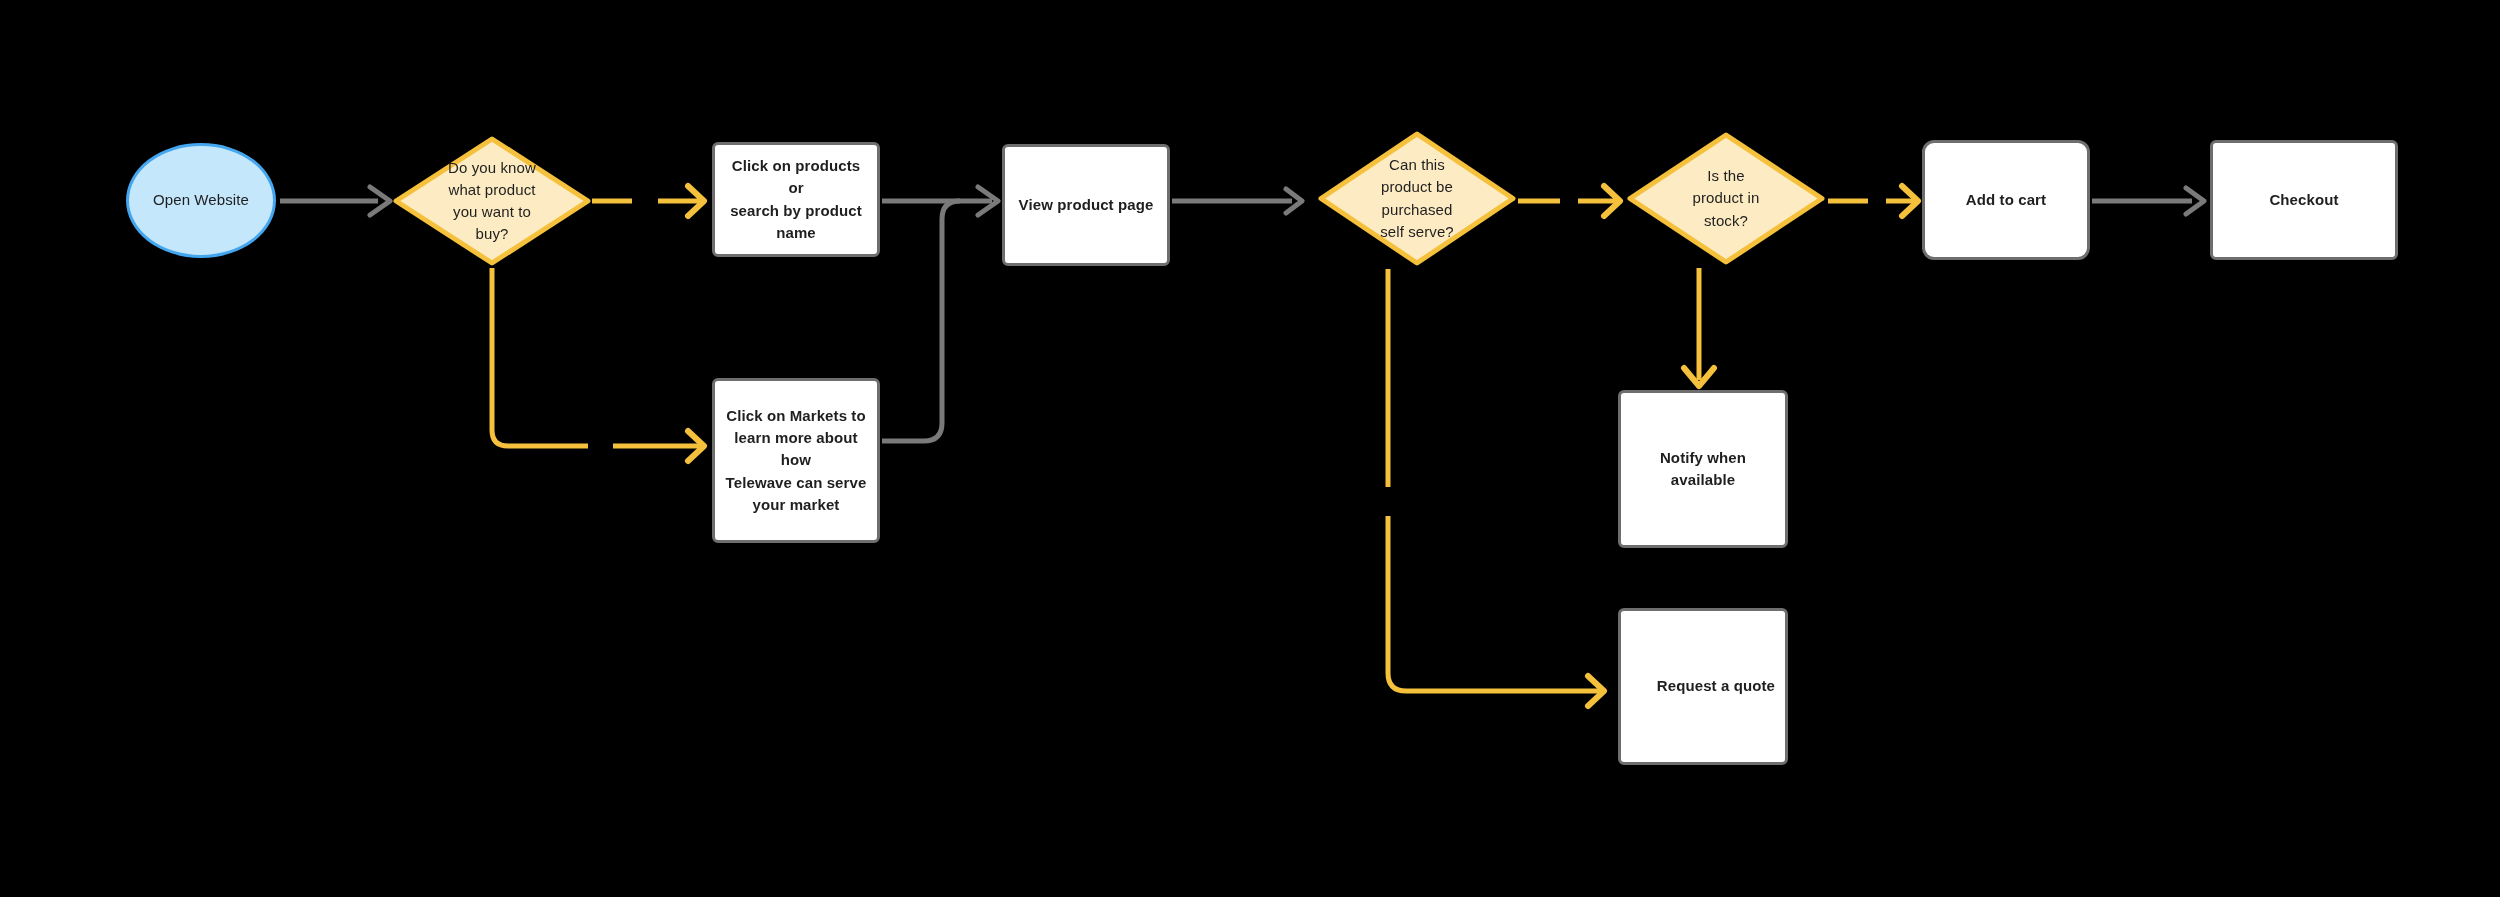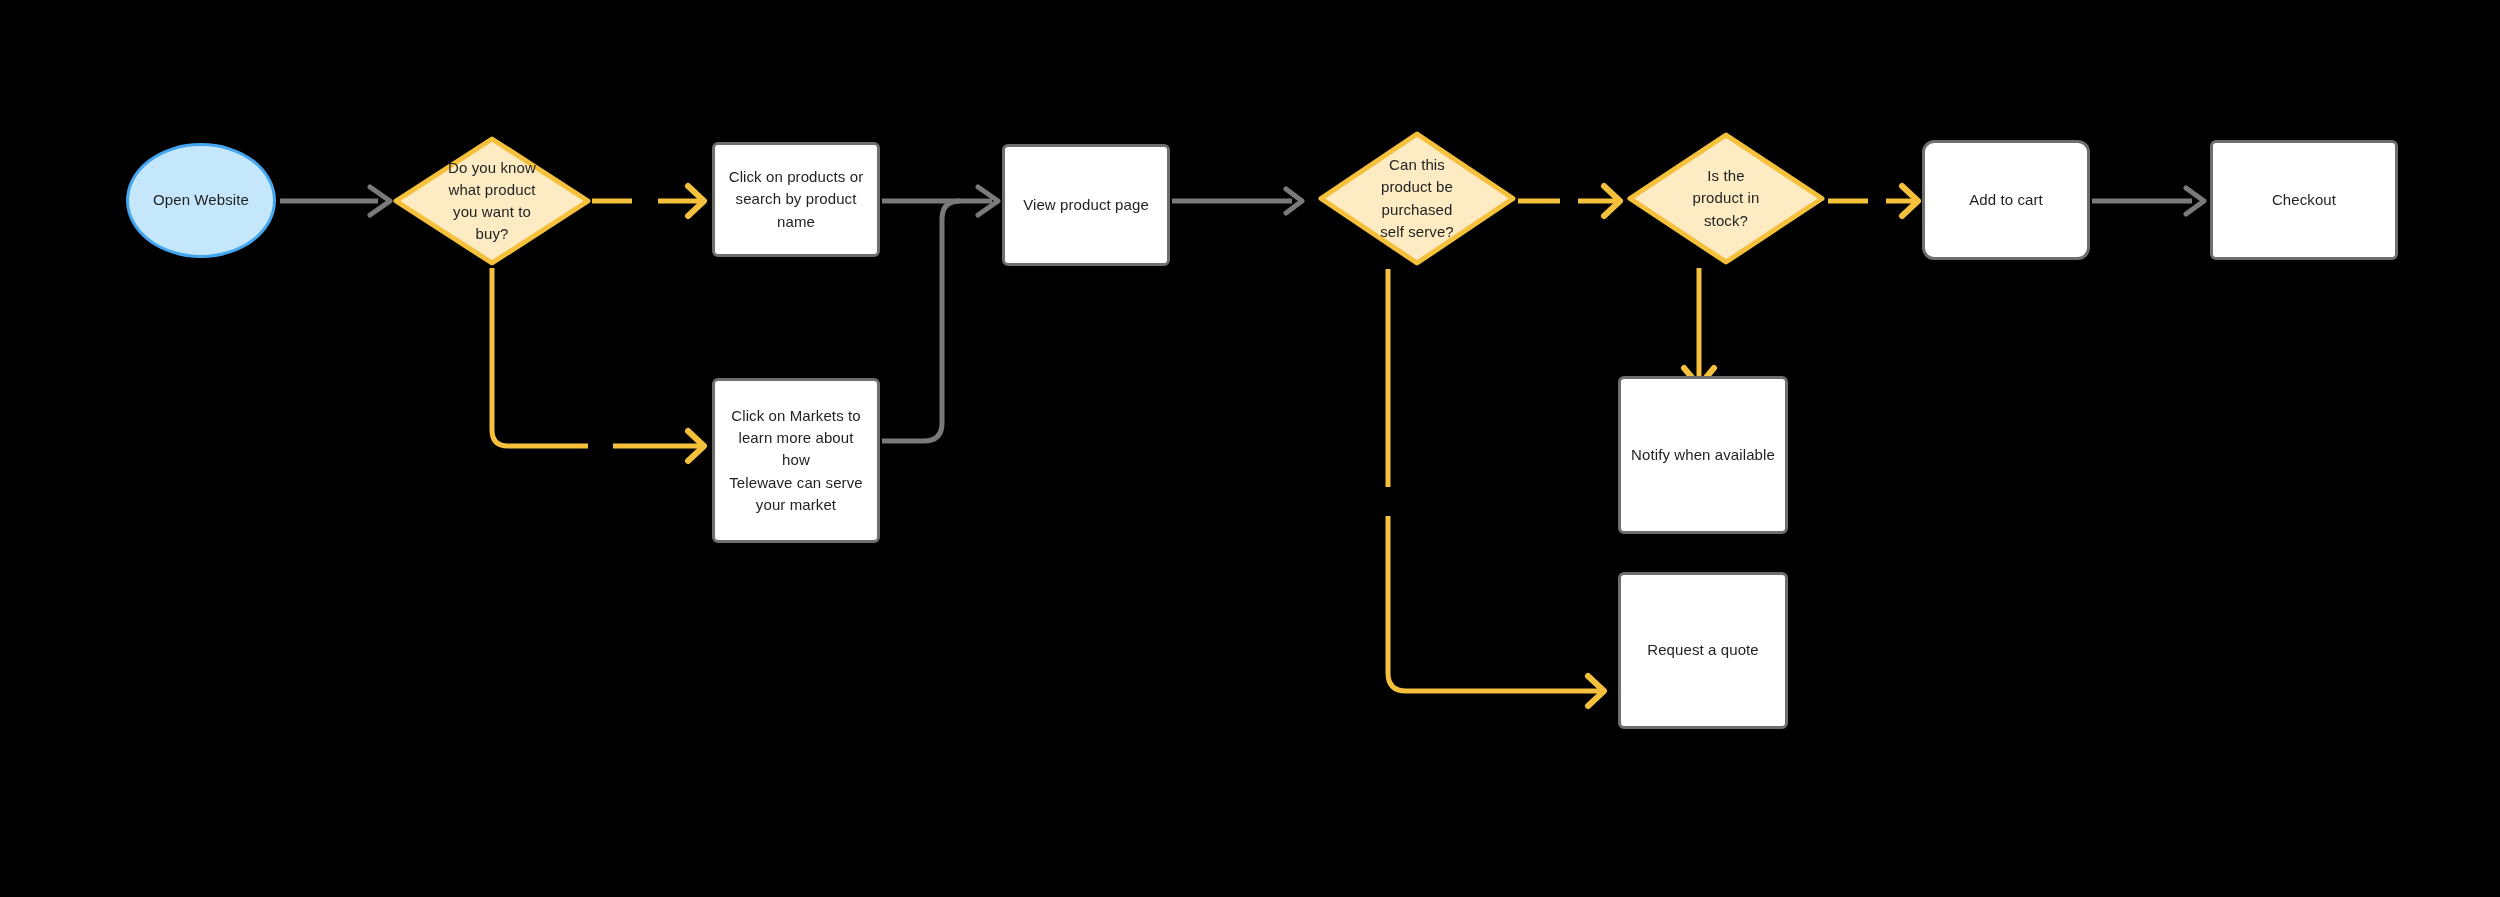"Click on products or" .process { font-weight: none -> bold }
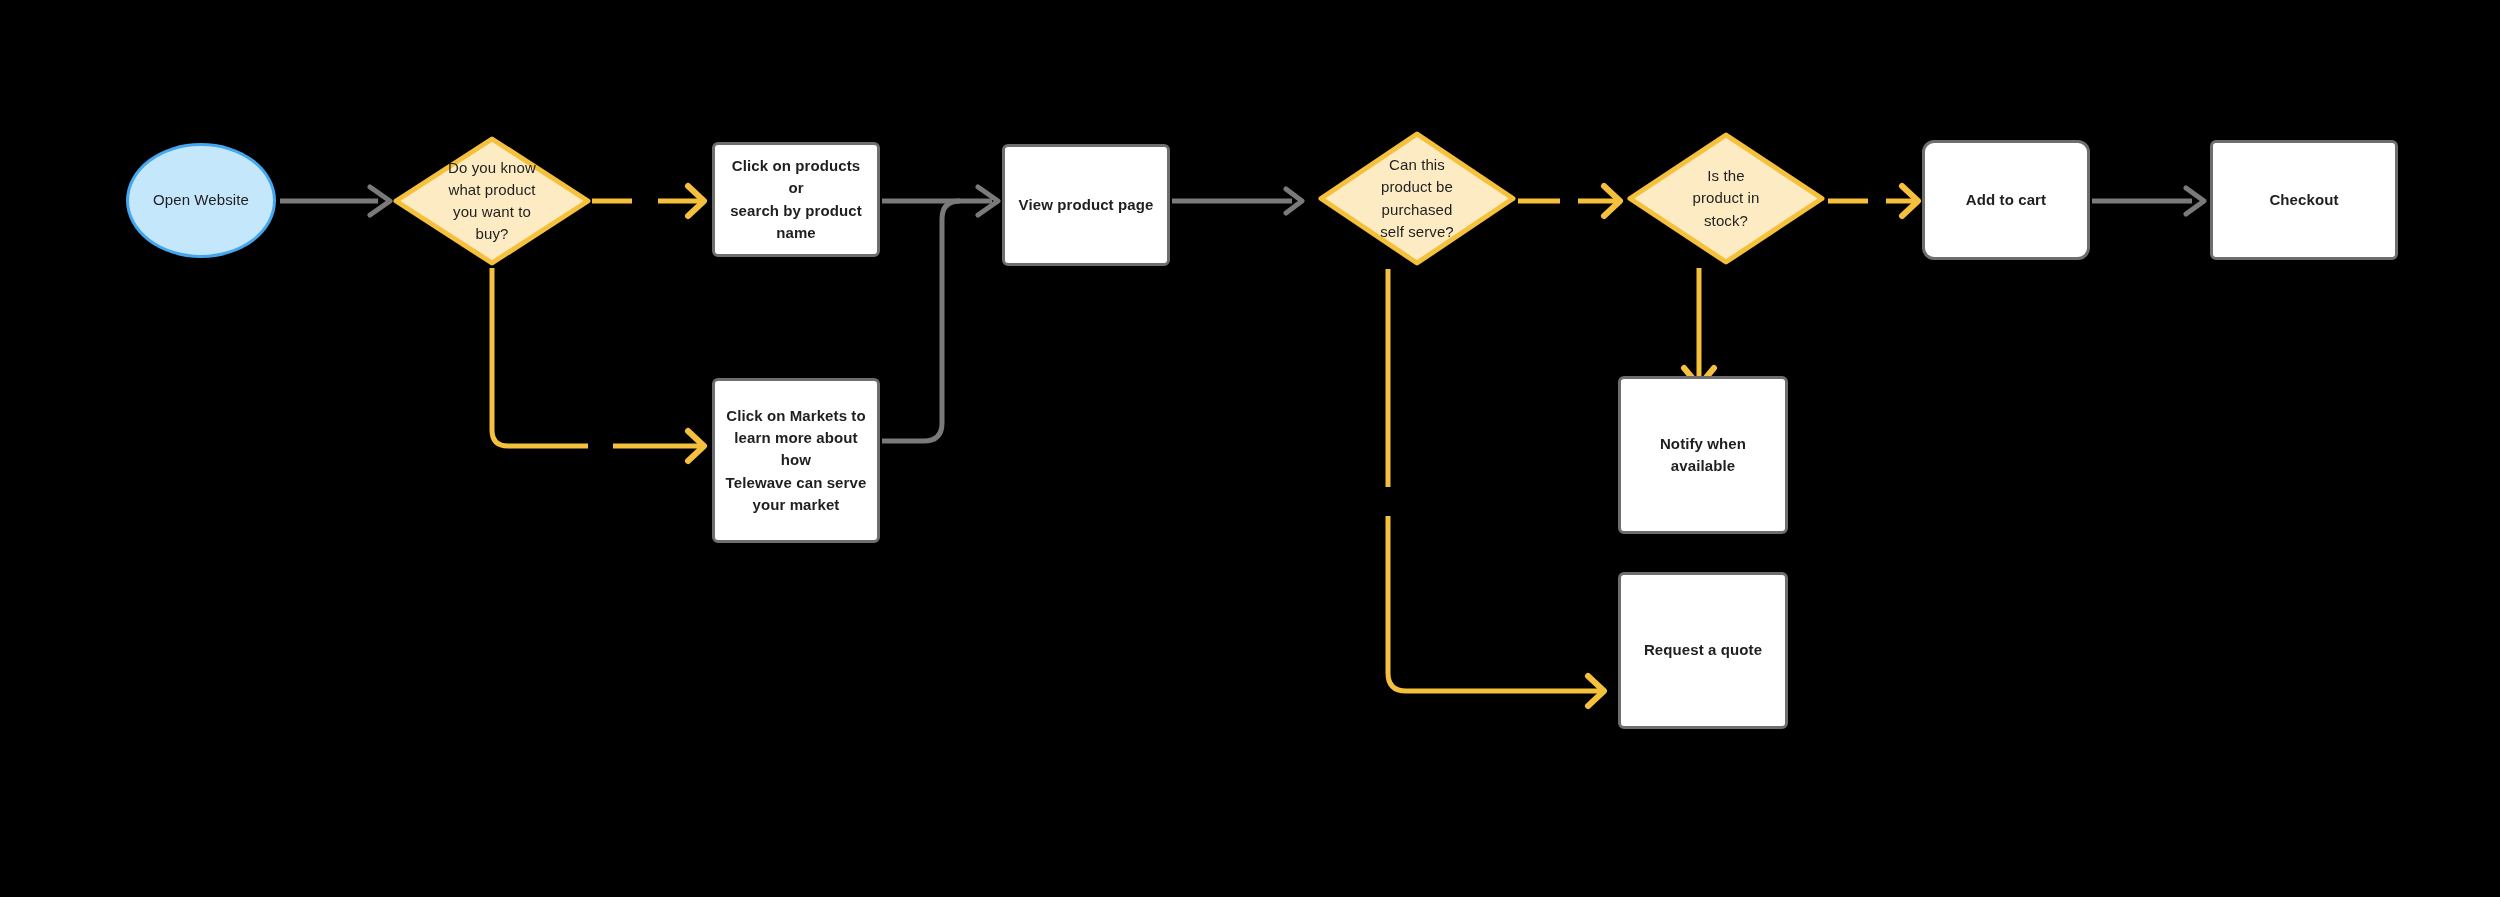"Notify when available" div.node { top: 376px -> 390px }
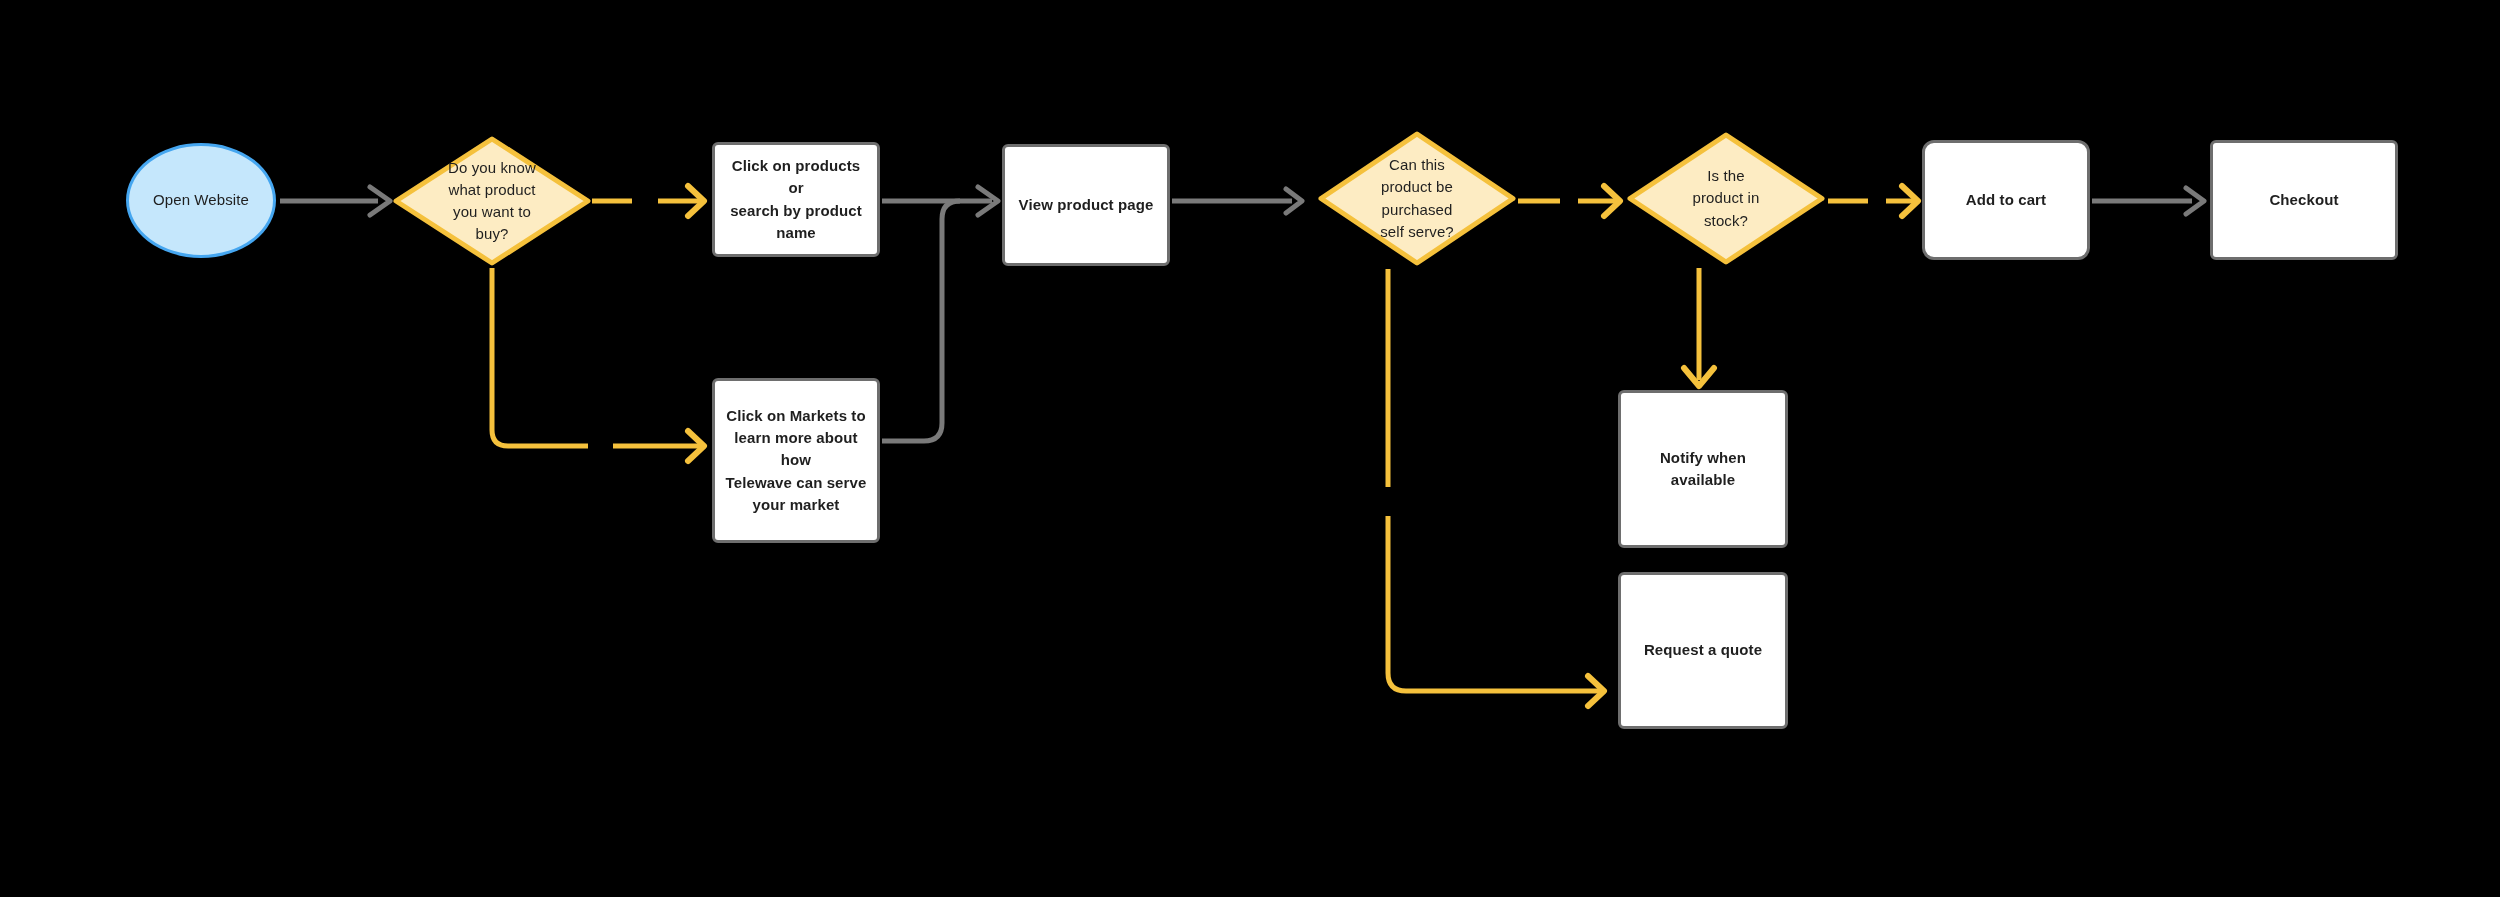"Request a quote" div.node { justify-content: none -> flex-end; top: 572px -> 608px }
